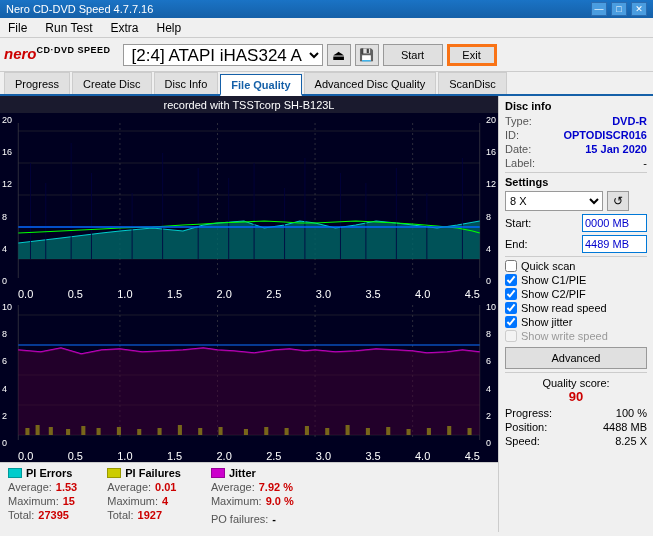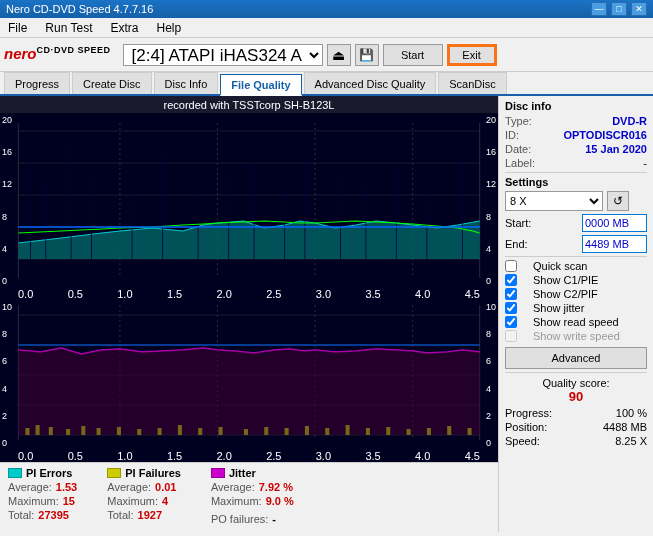"Quick scan" .checkbox-row { gap: 16px -> 4px }
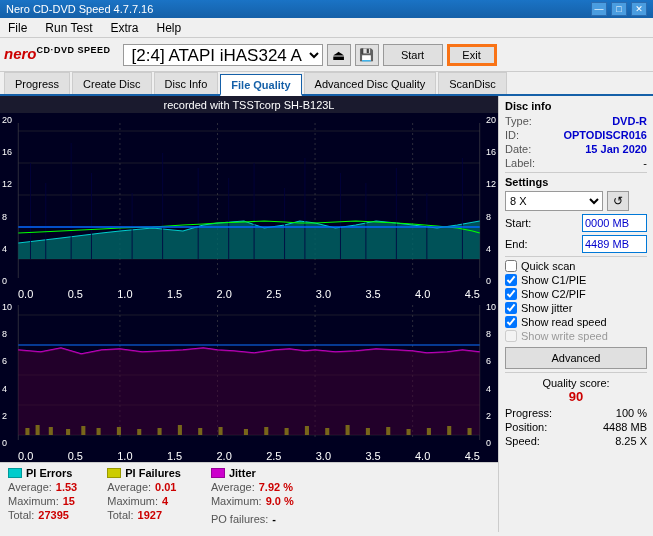"Show jitter" div.checkbox-row { order: before "Show read speed" -> after "Show read speed" }
